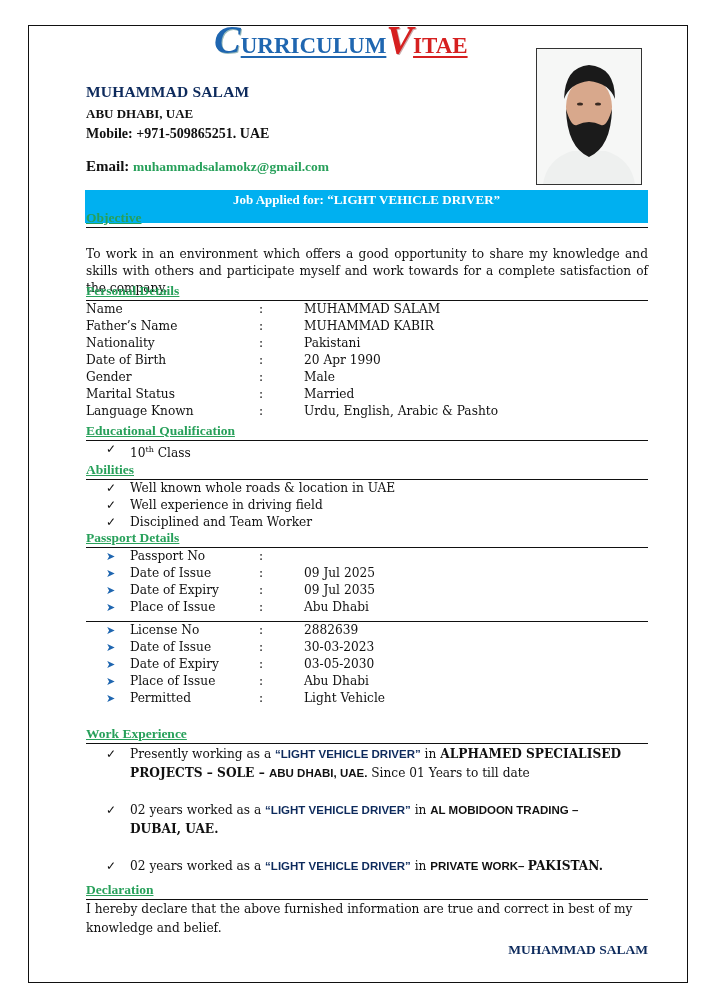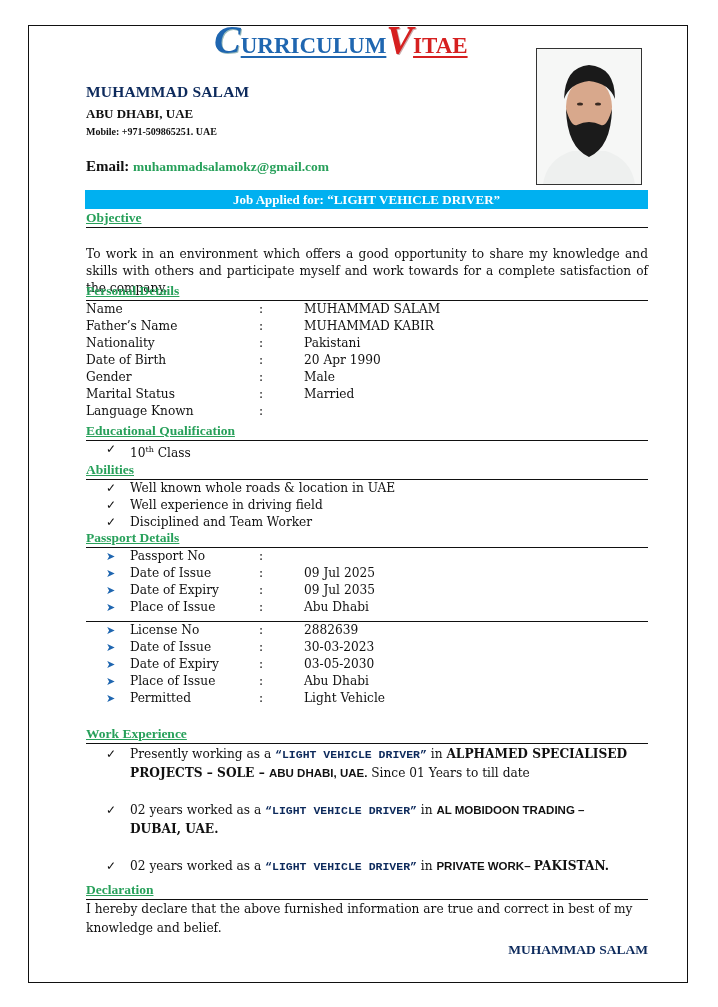"Mobile: +971-509865251. UAE" .mobile { font-size: 10px -> 14px }
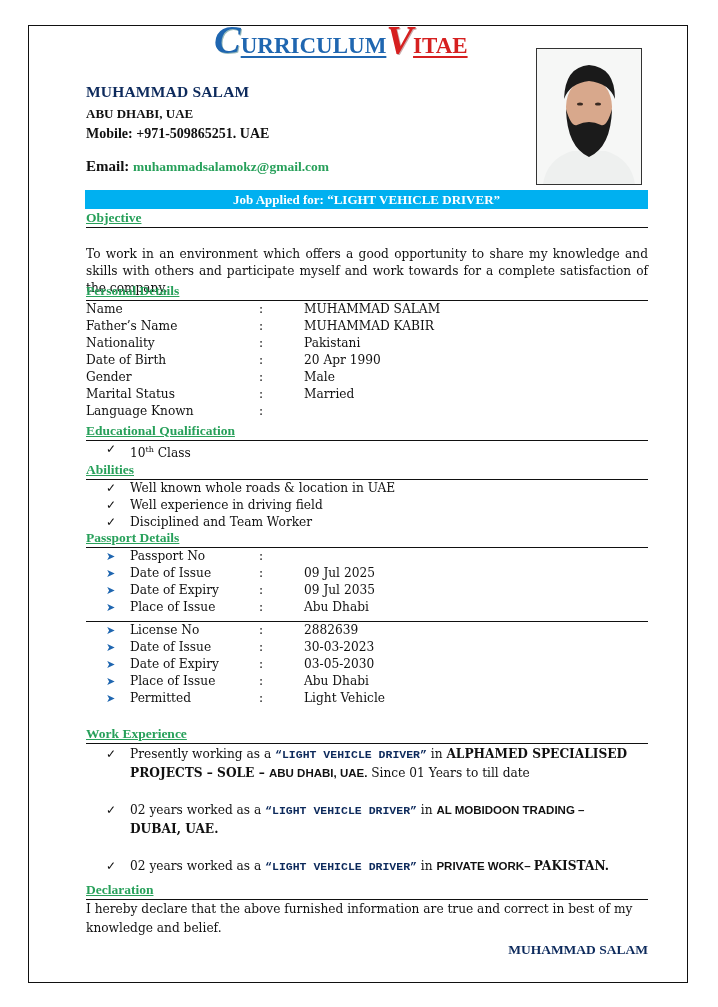"Job Applied for: “LIGHT VEHICLE" .banner { height: 19px -> 33px }
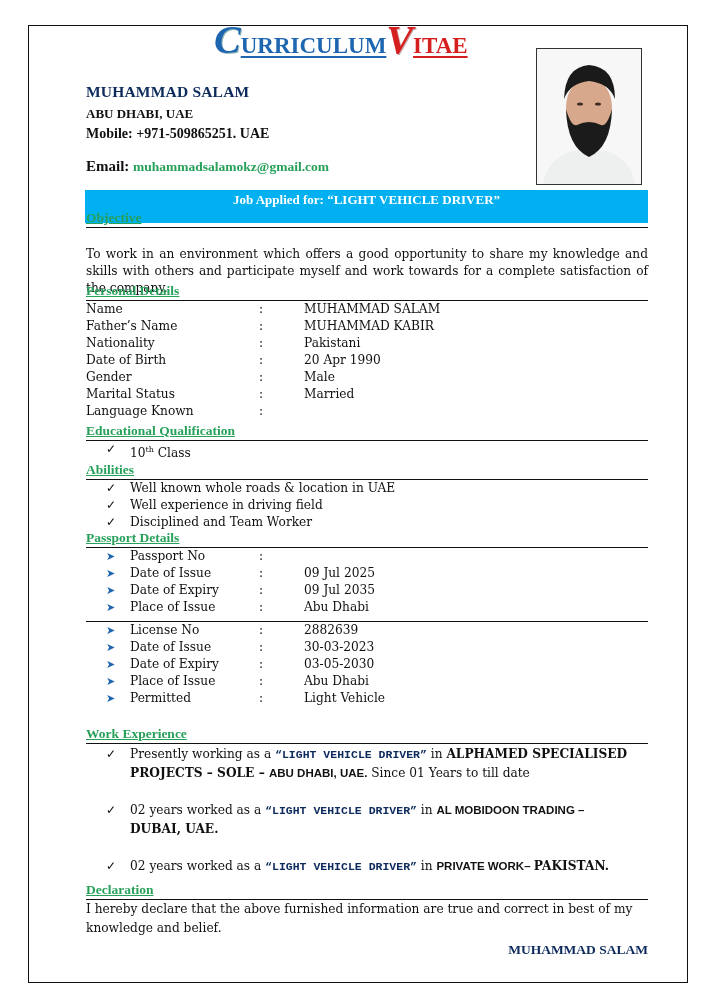"Urdu, English, Arabic & Pashto" span.val { html: none -> <span>Urdu, English, Arabic &amp; Pashto</span> }
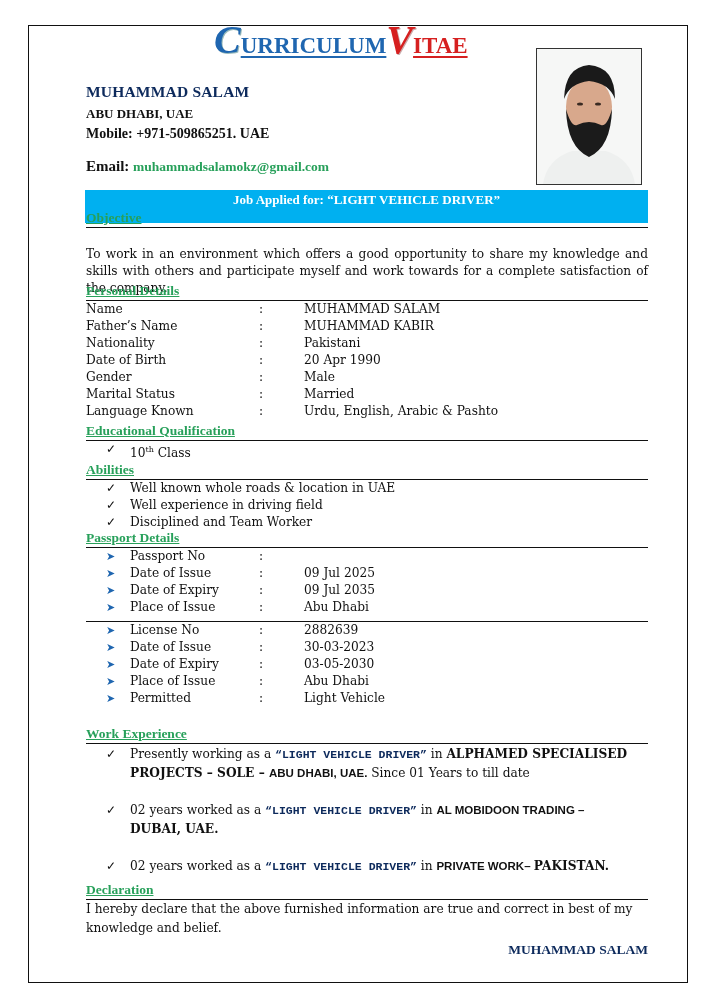"“LIGHT VEHICLE DRIVER”" .q { font-family: Liberation Mono, monospace -> Liberation Sans, sans-serif }
